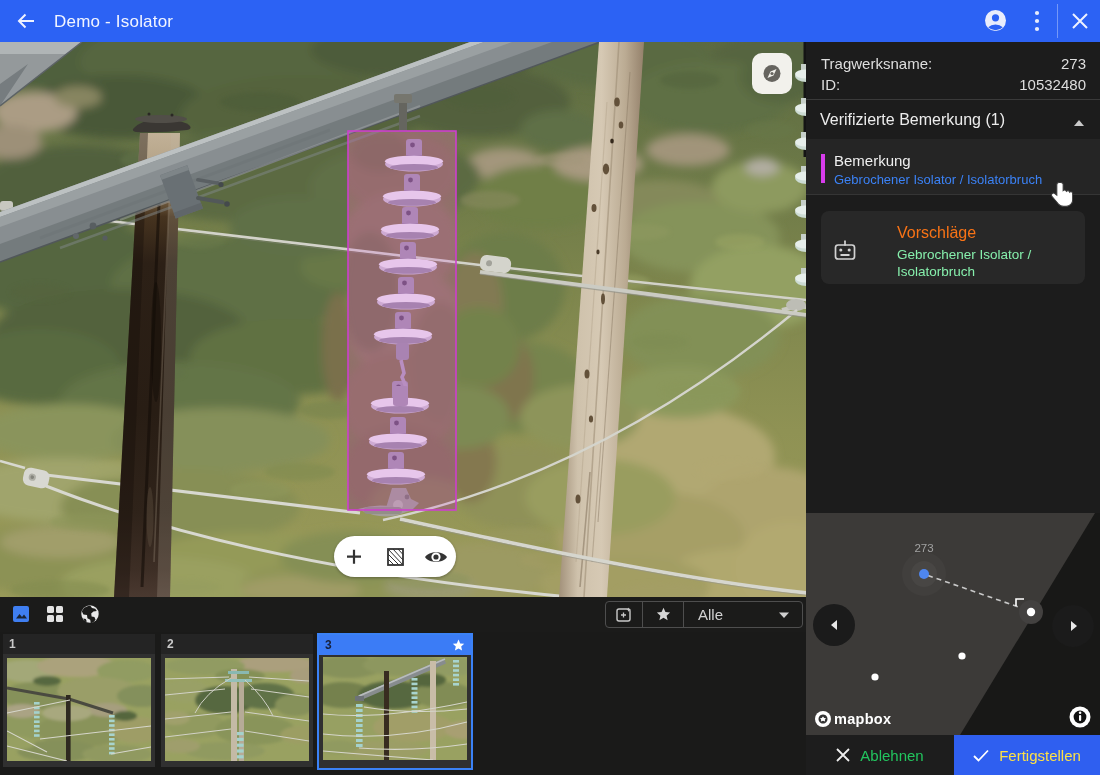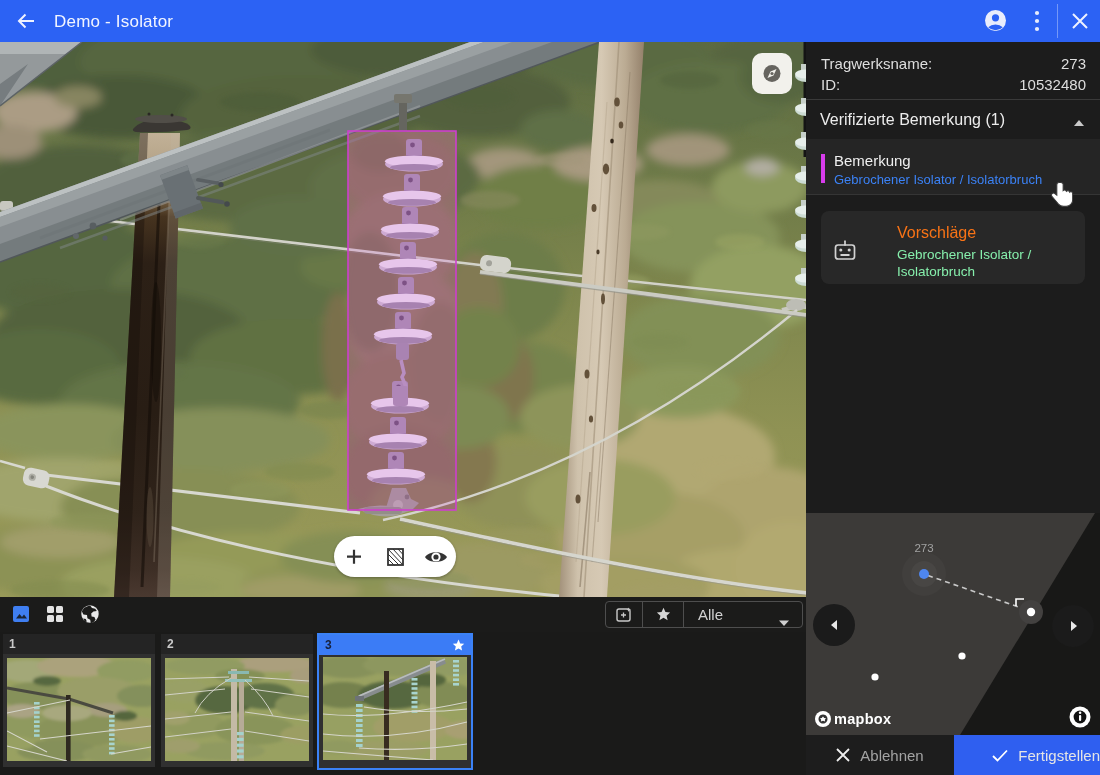"Alle" #filter { align-items: flex-end -> center }
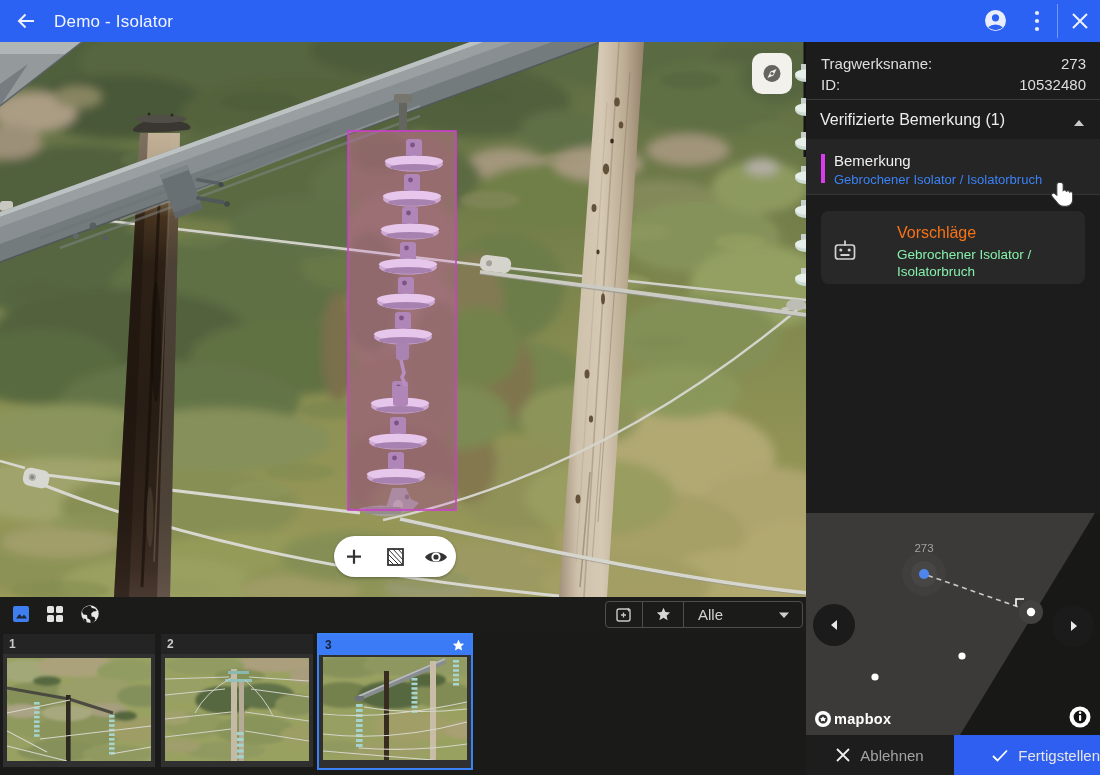"Ablehnen" #actions .left { color: #a3a3a3 -> #22c55e }
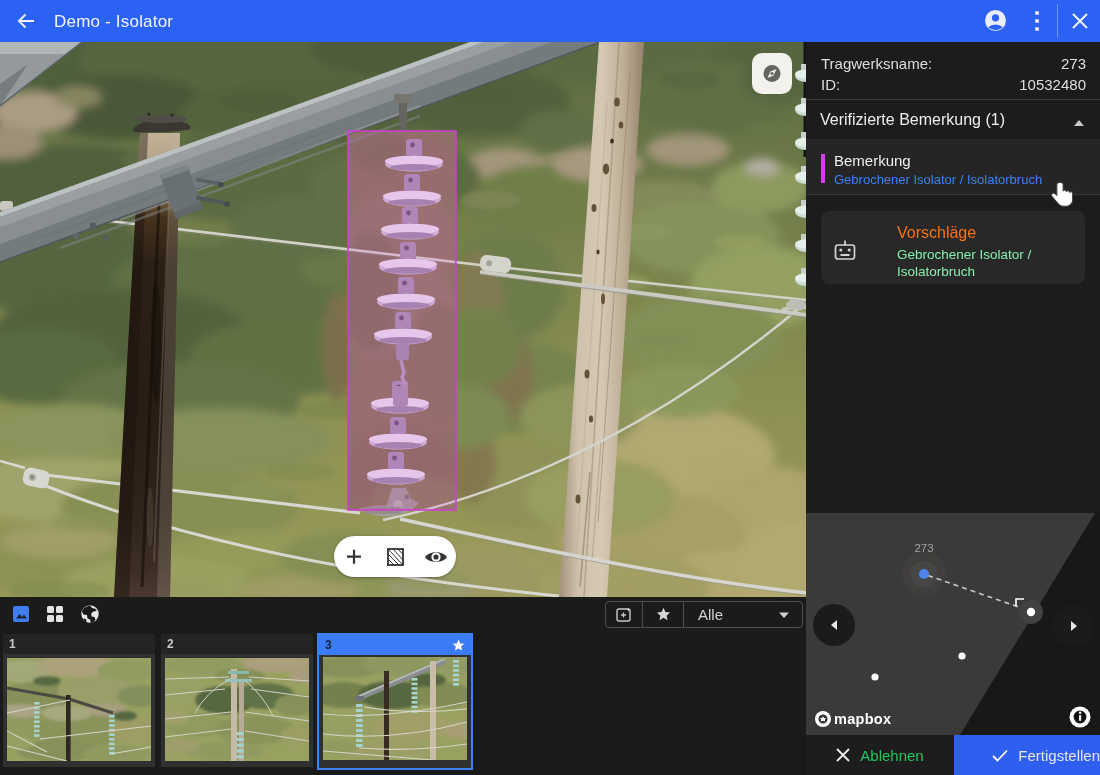"Fertigstellen" #actions .right { color: #e5e5e5 -> #fde047; justify-content: flex-end -> center }
